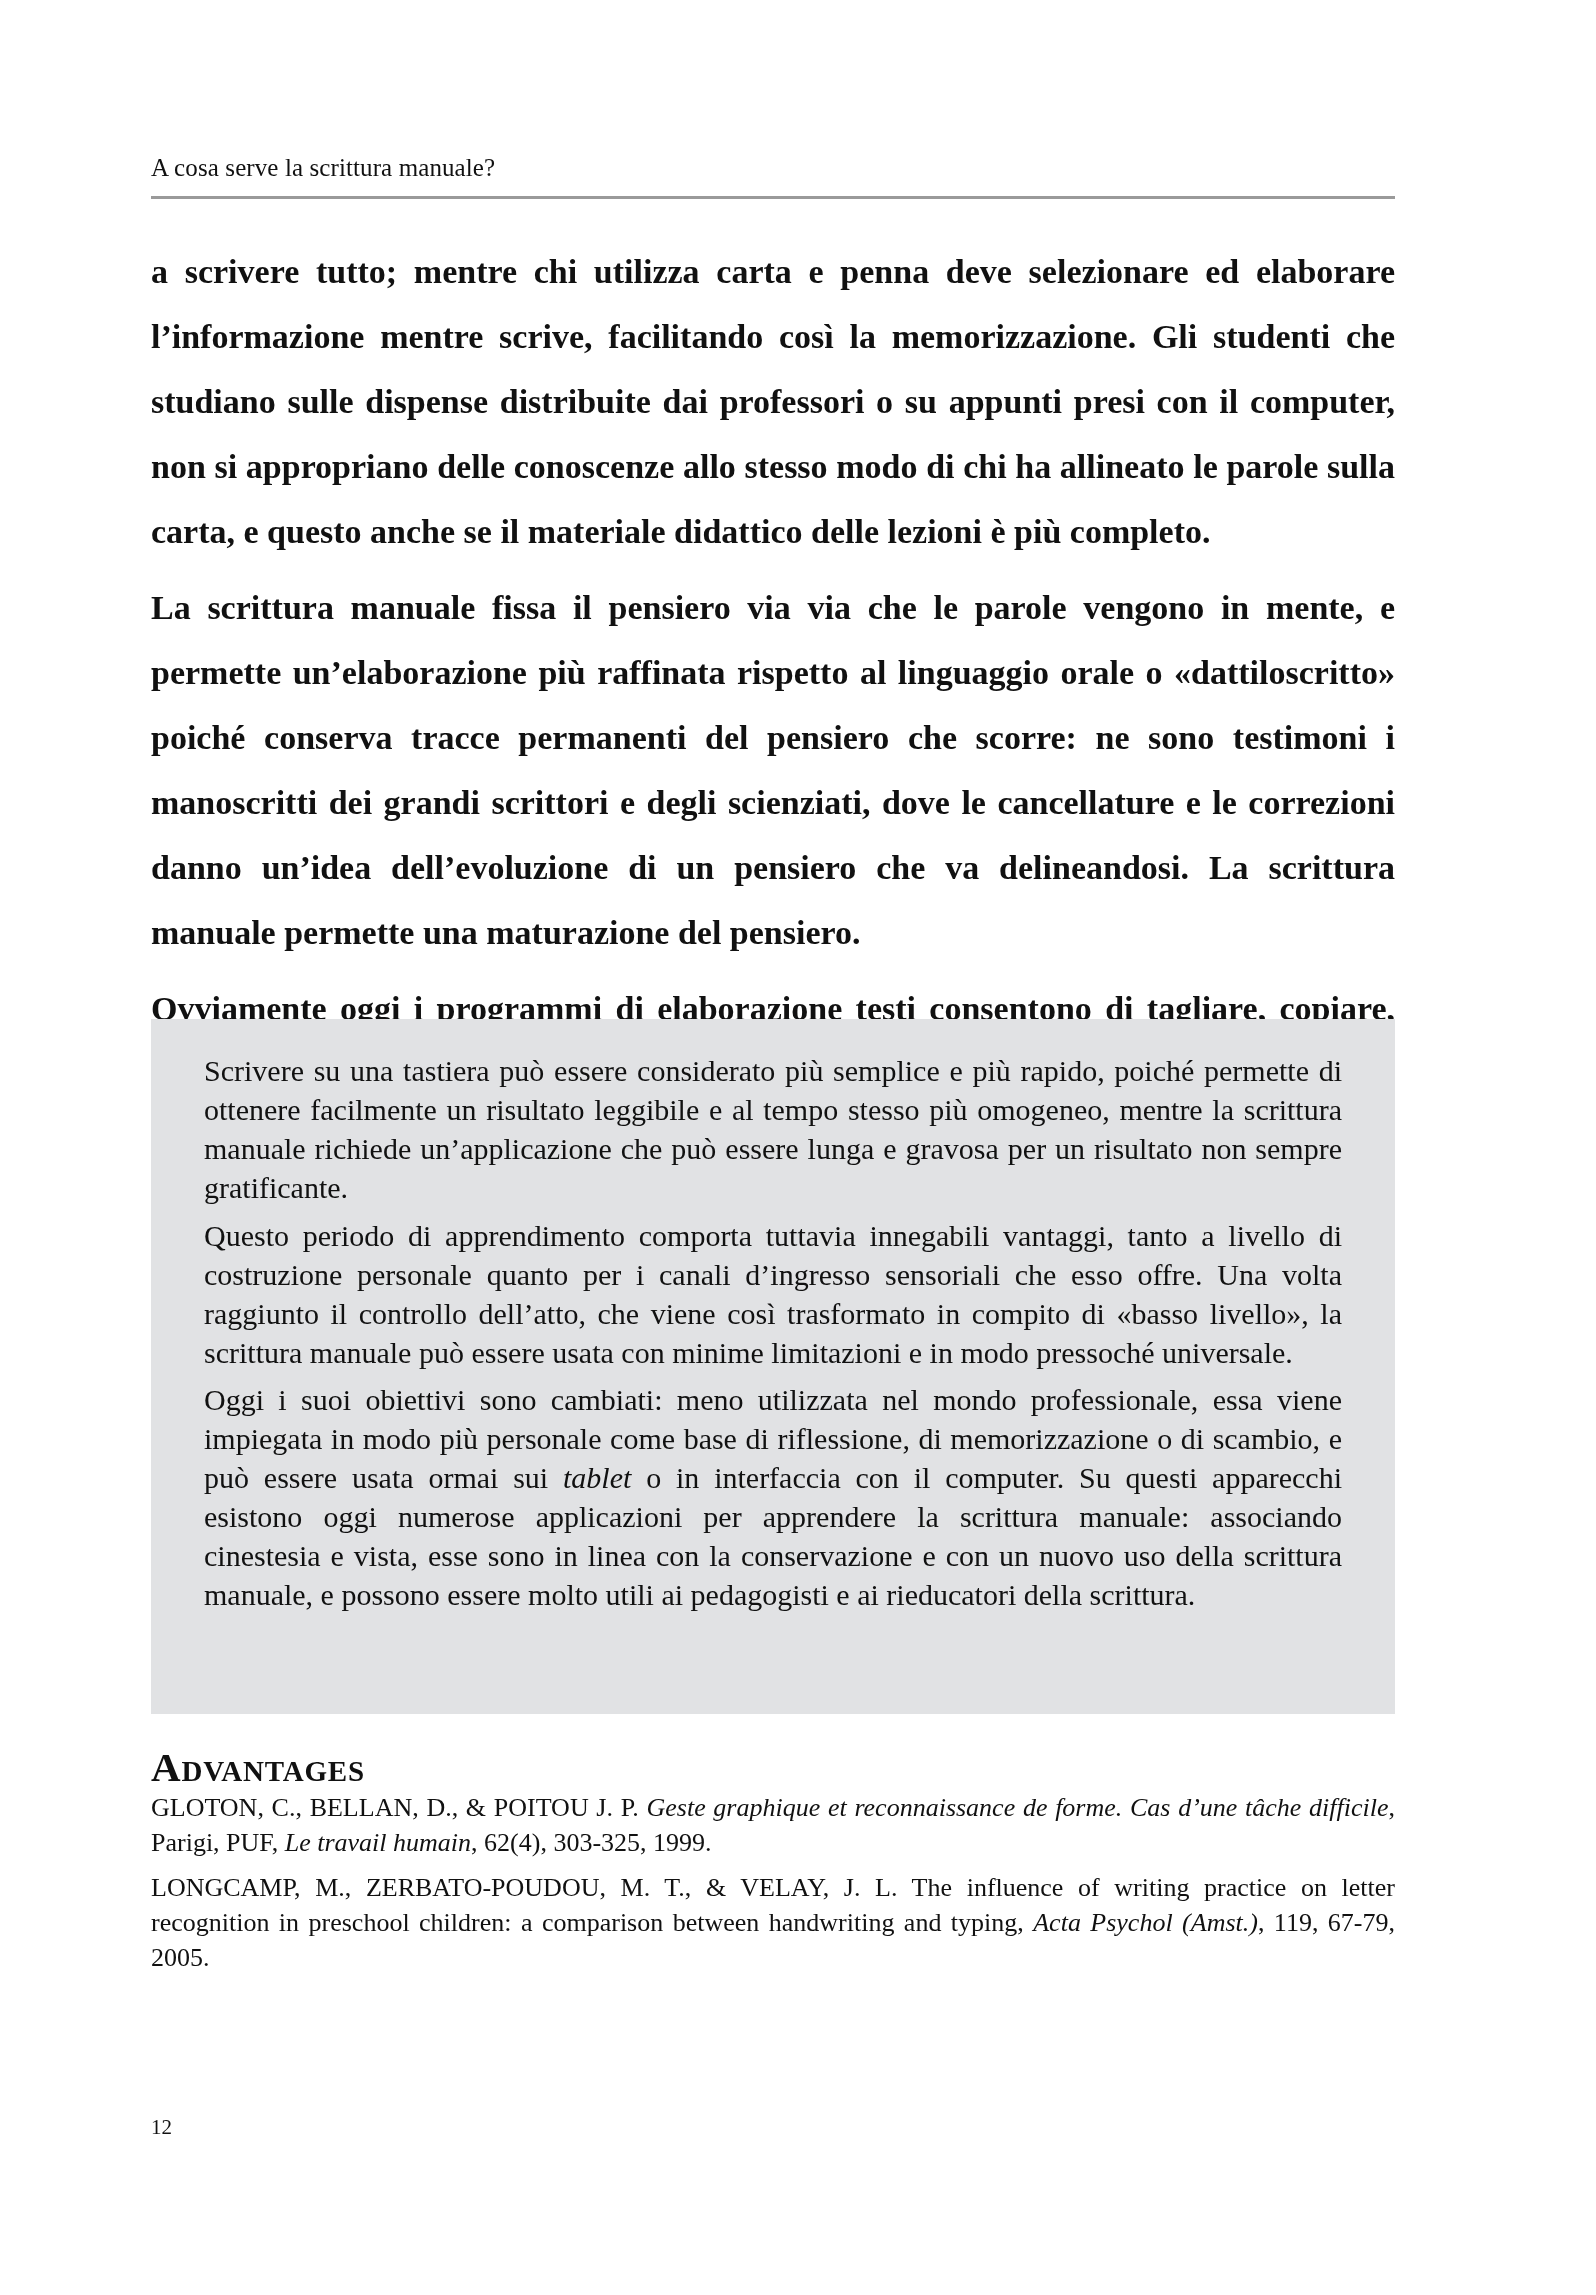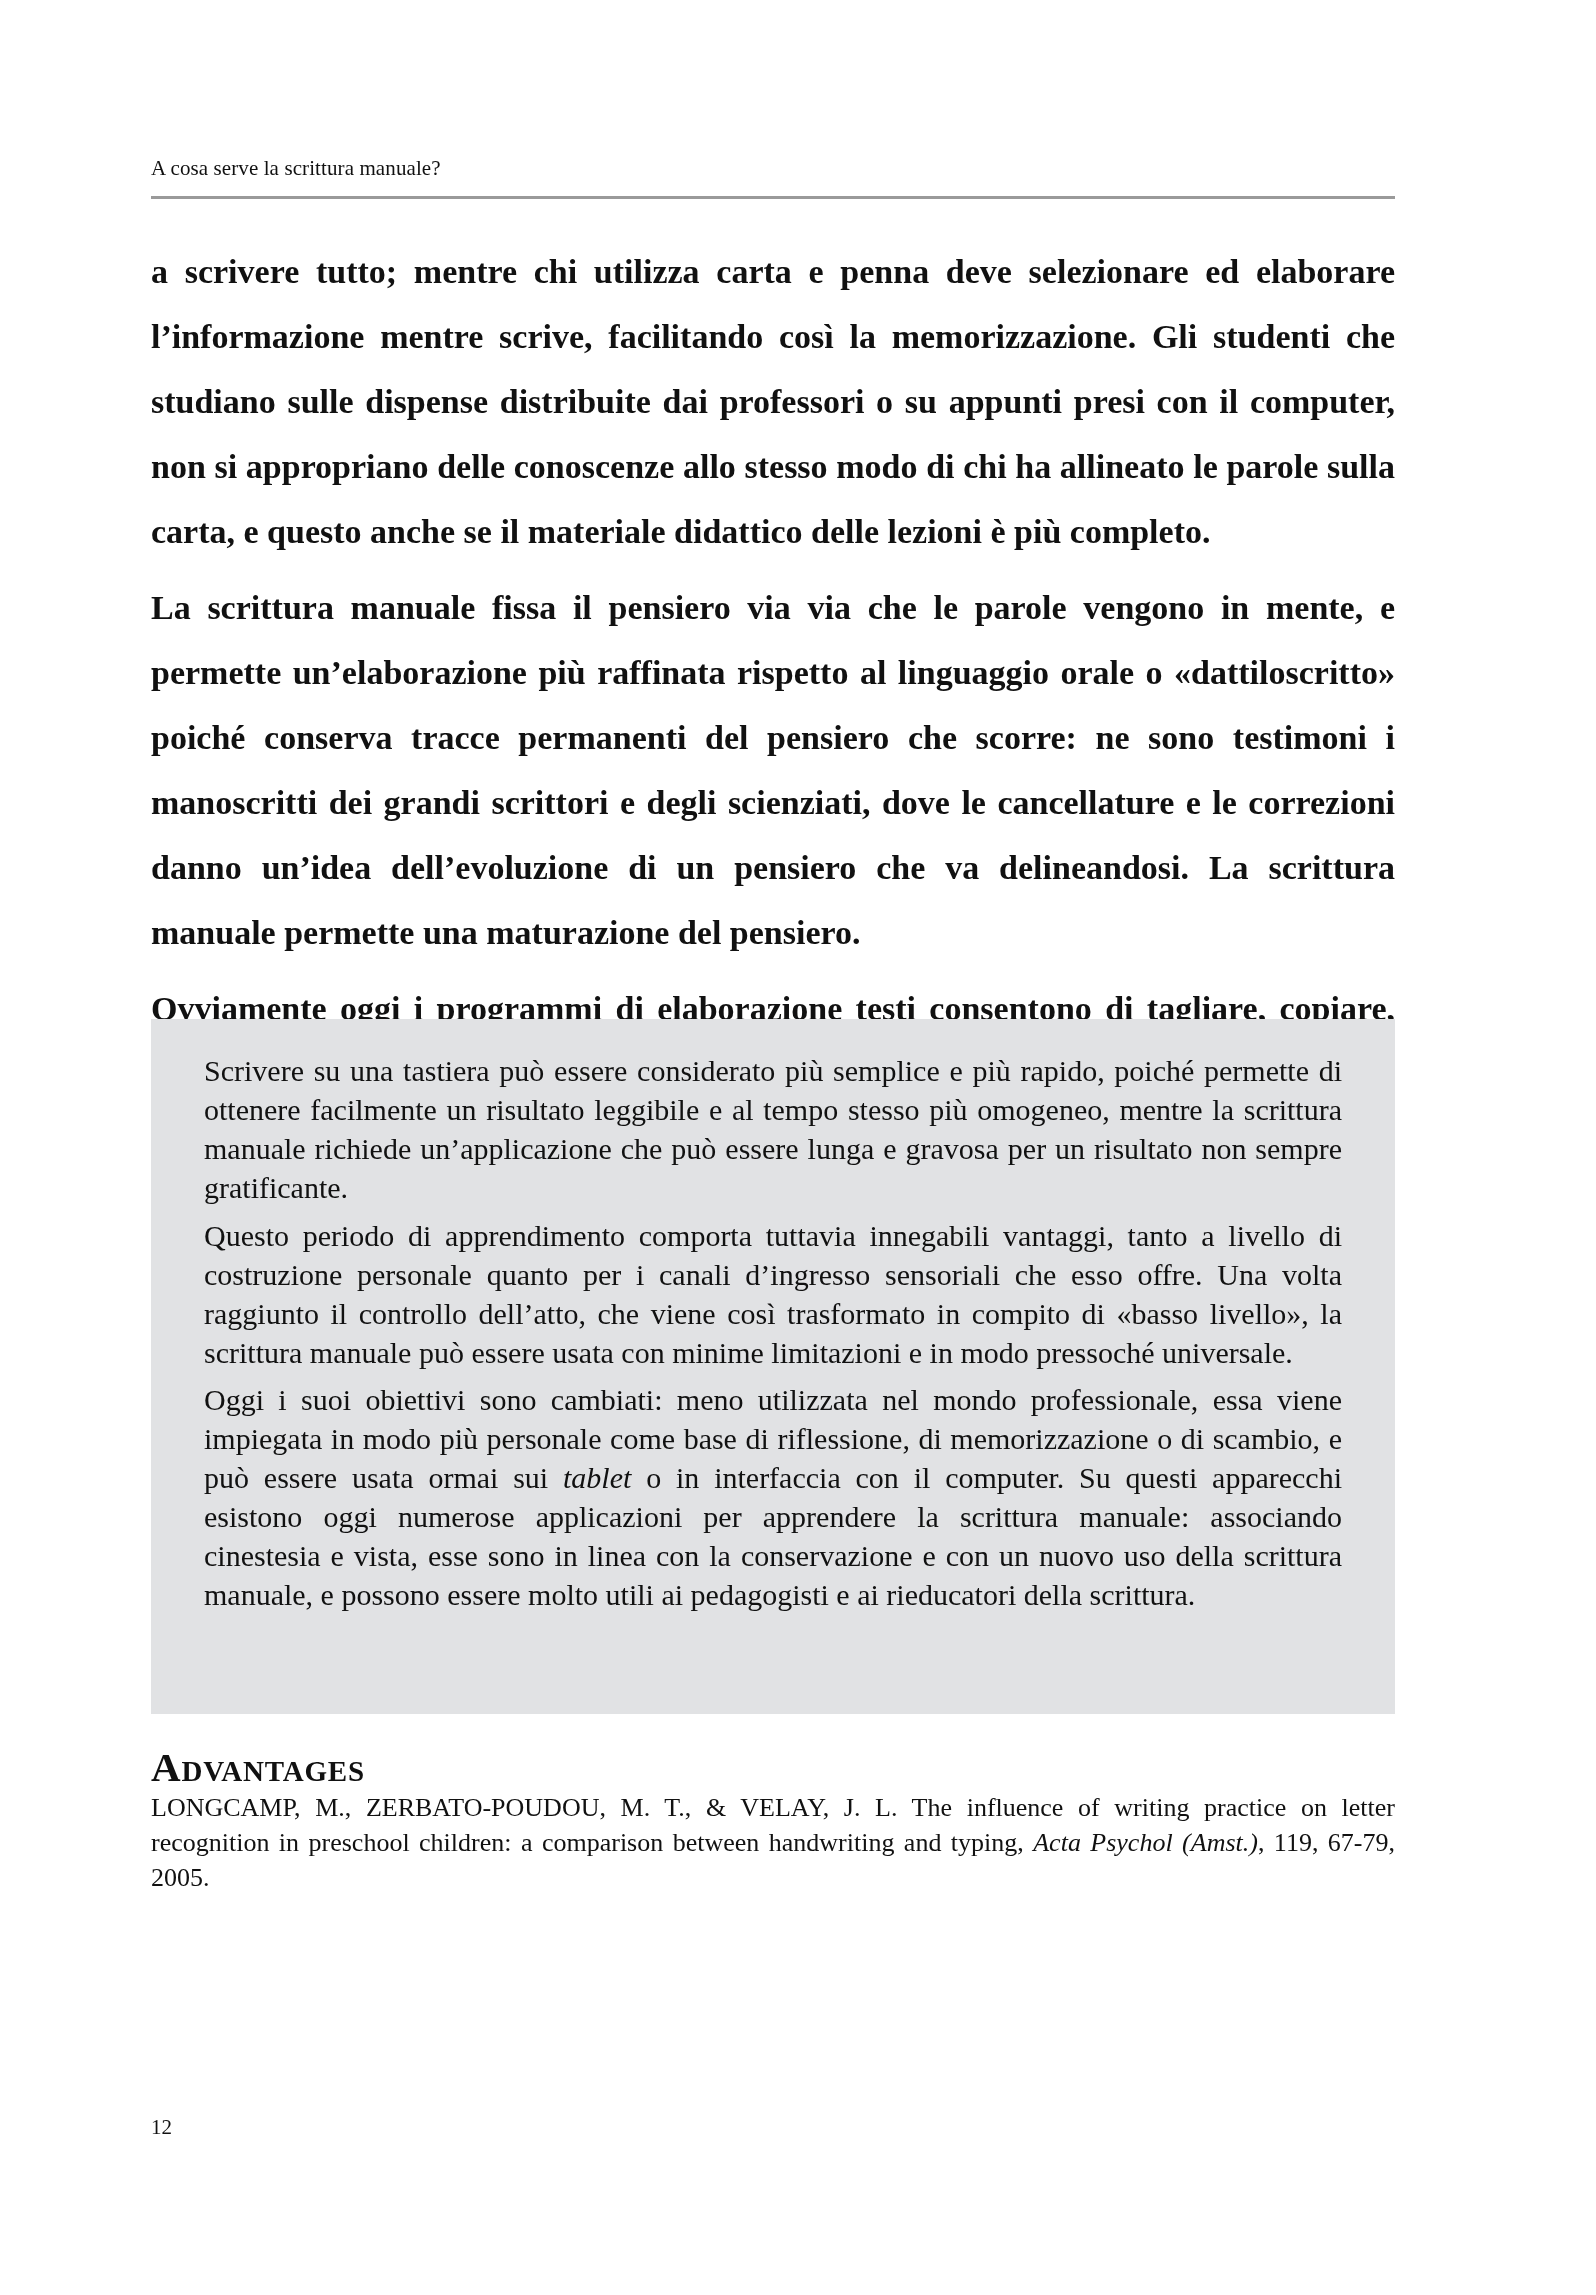"A cosa serve la scrittura" .header { font-size: 21px -> 25px }
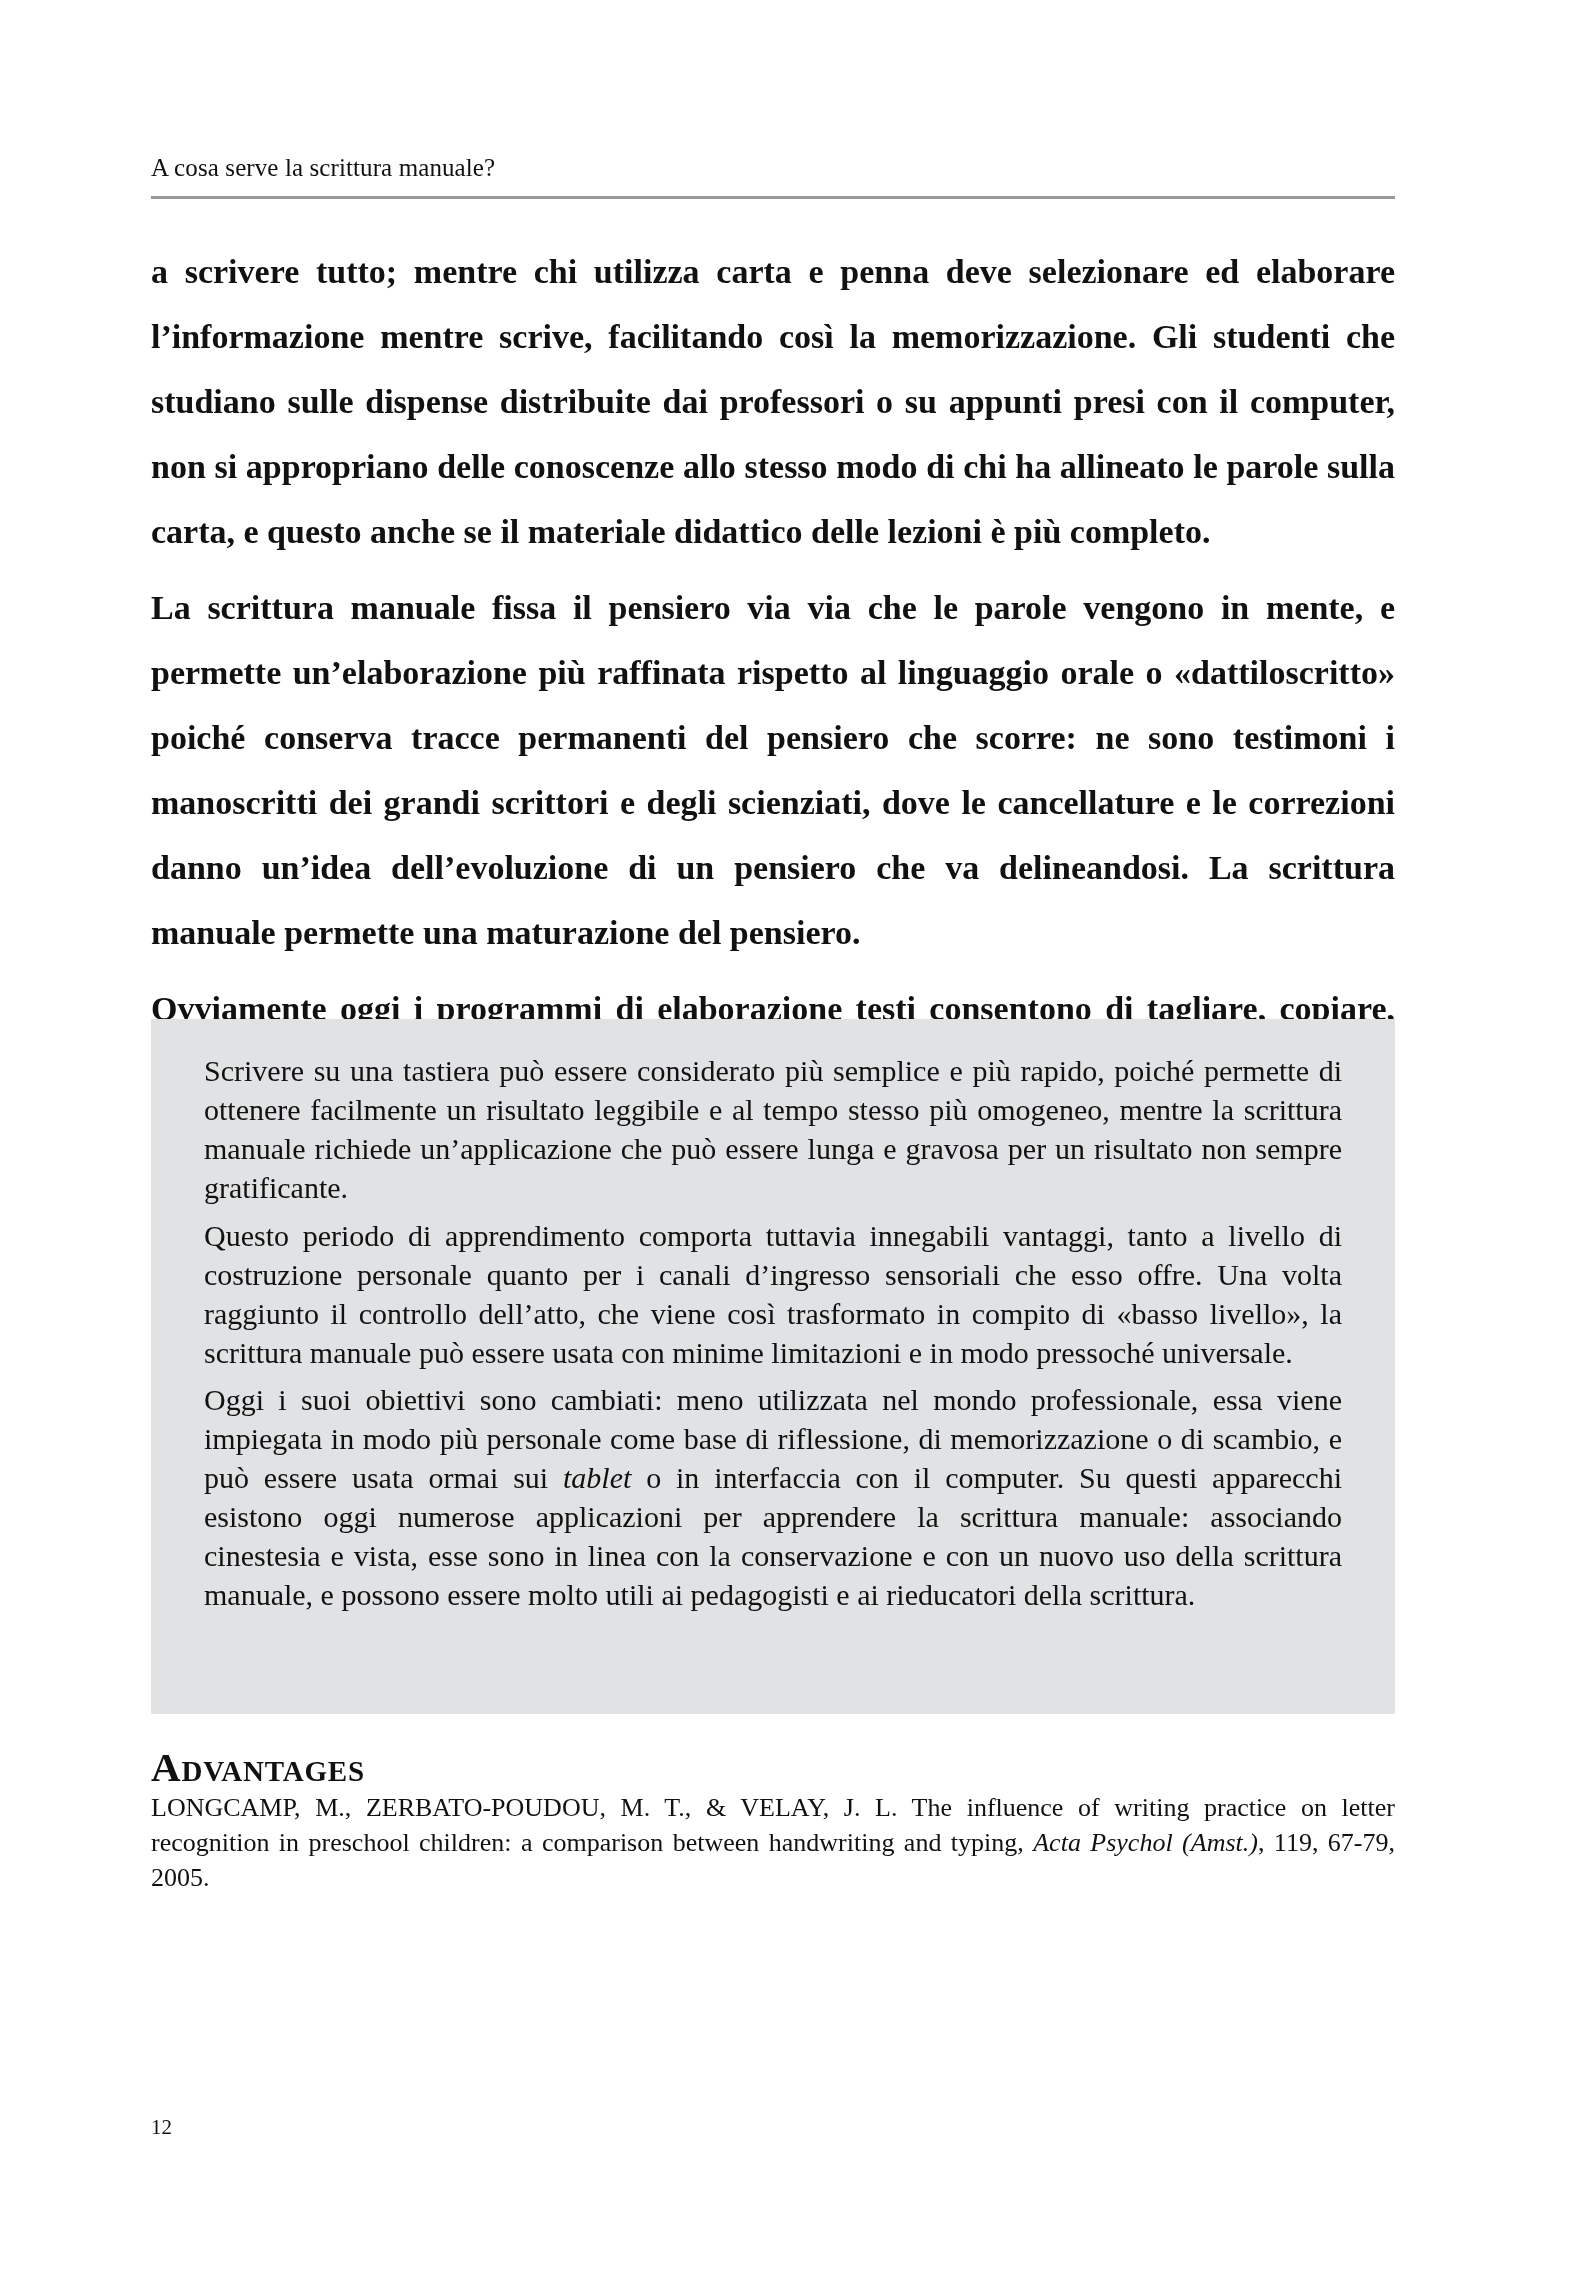"GLOTON, C., BELLAN, D., &" p { html: none -> <p><span>GLOTON, C., BELLAN, D., &amp; POITOU J. P. </span><em>Geste graphique et reconnaissance de forme. Cas d’une tâche difficile</em><span>, Parigi, PUF, </span><em>Le travail humain</em><span>, 62(4), 303-325, 1999.</span></p> }
